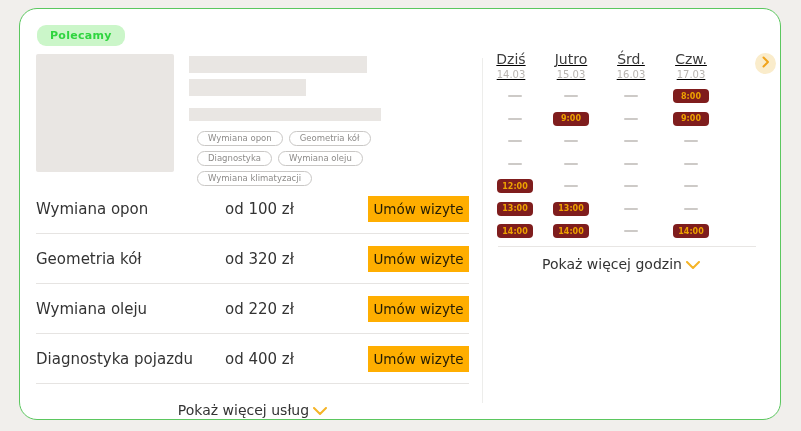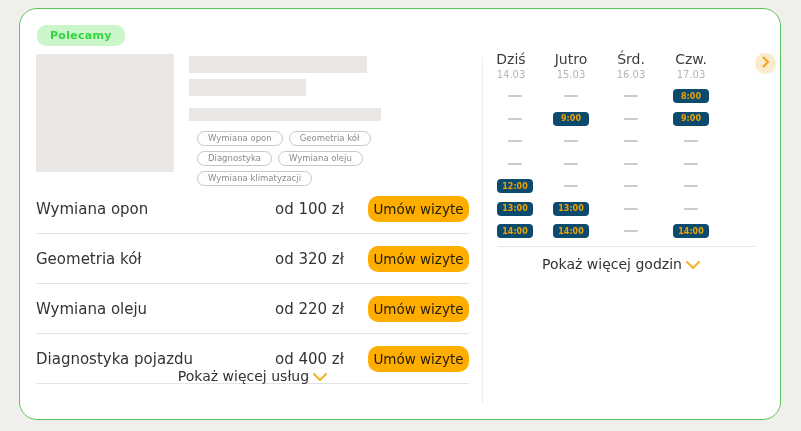"Dziś" .day-cols { text-decoration: none -> underline }
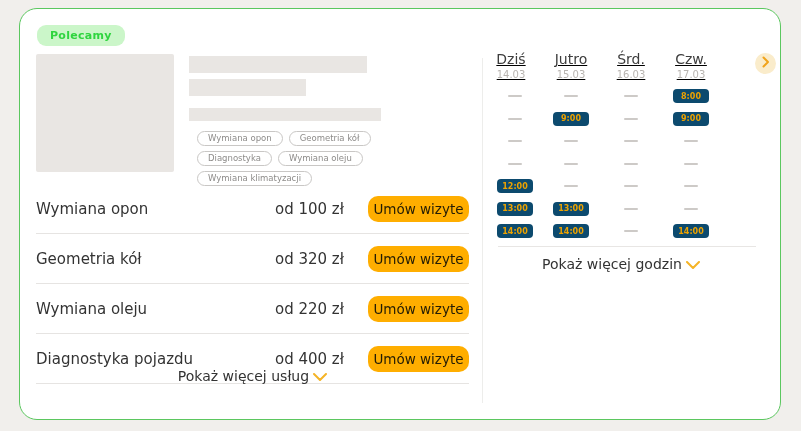"8:00" .slot-chip { background: #0c4a6e -> #7f1d1d }
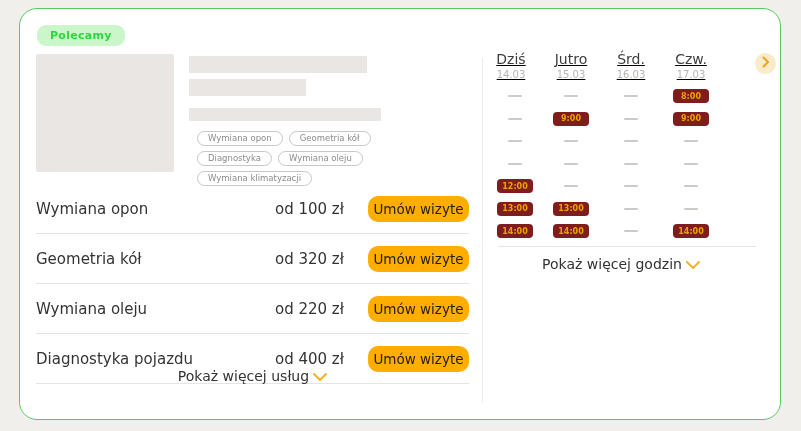"od 100 zł" .service-price { margin-right: 24px -> 48px; text-align: right -> left }
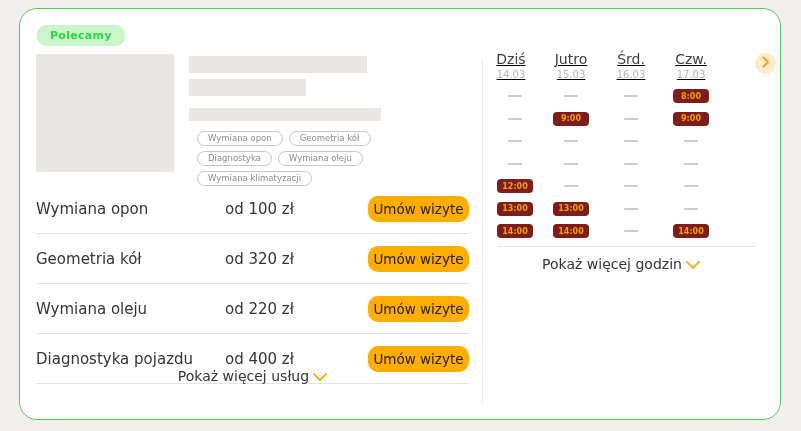"Umów wizyte" .cta-btn { border-radius: 10px -> 0 }
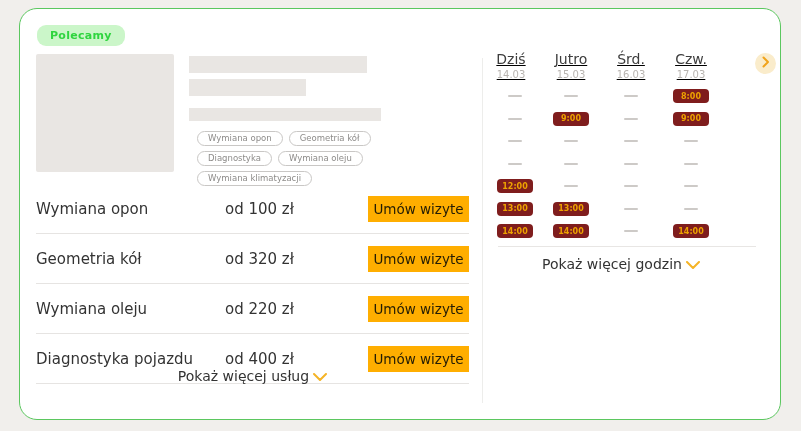"Pokaż więcej usług" .show-more-services { top: 354px -> 388px }
